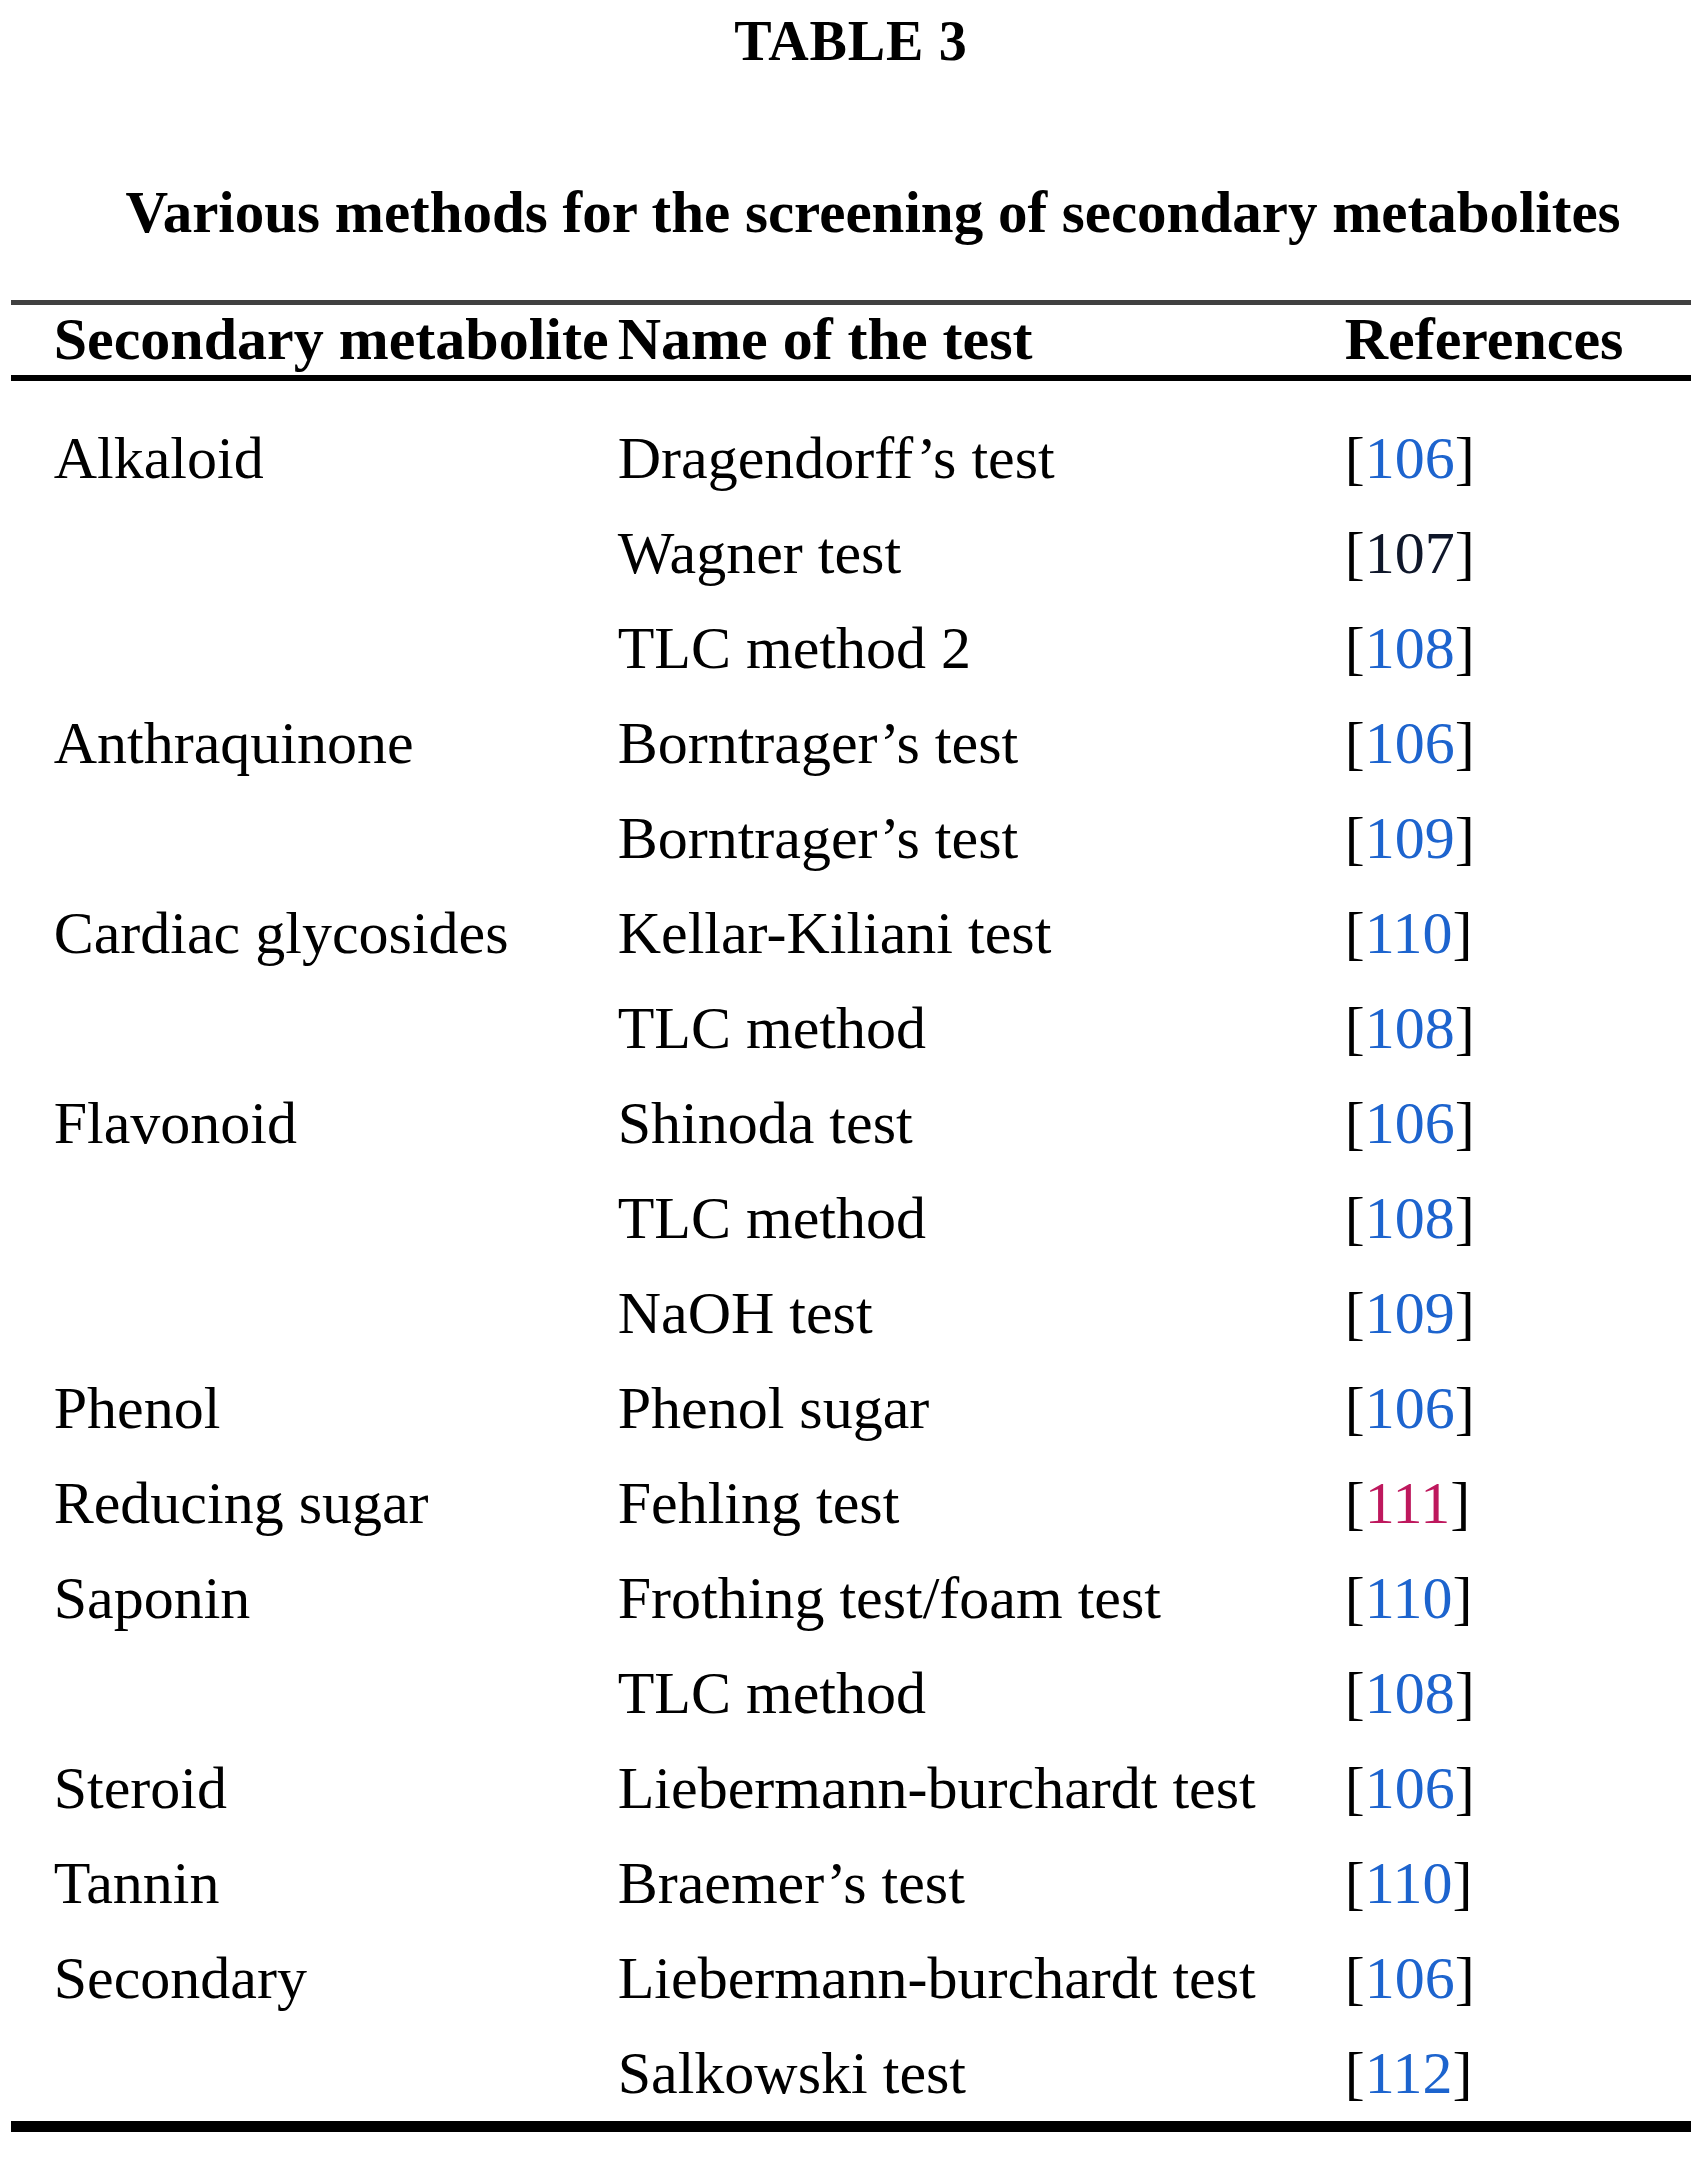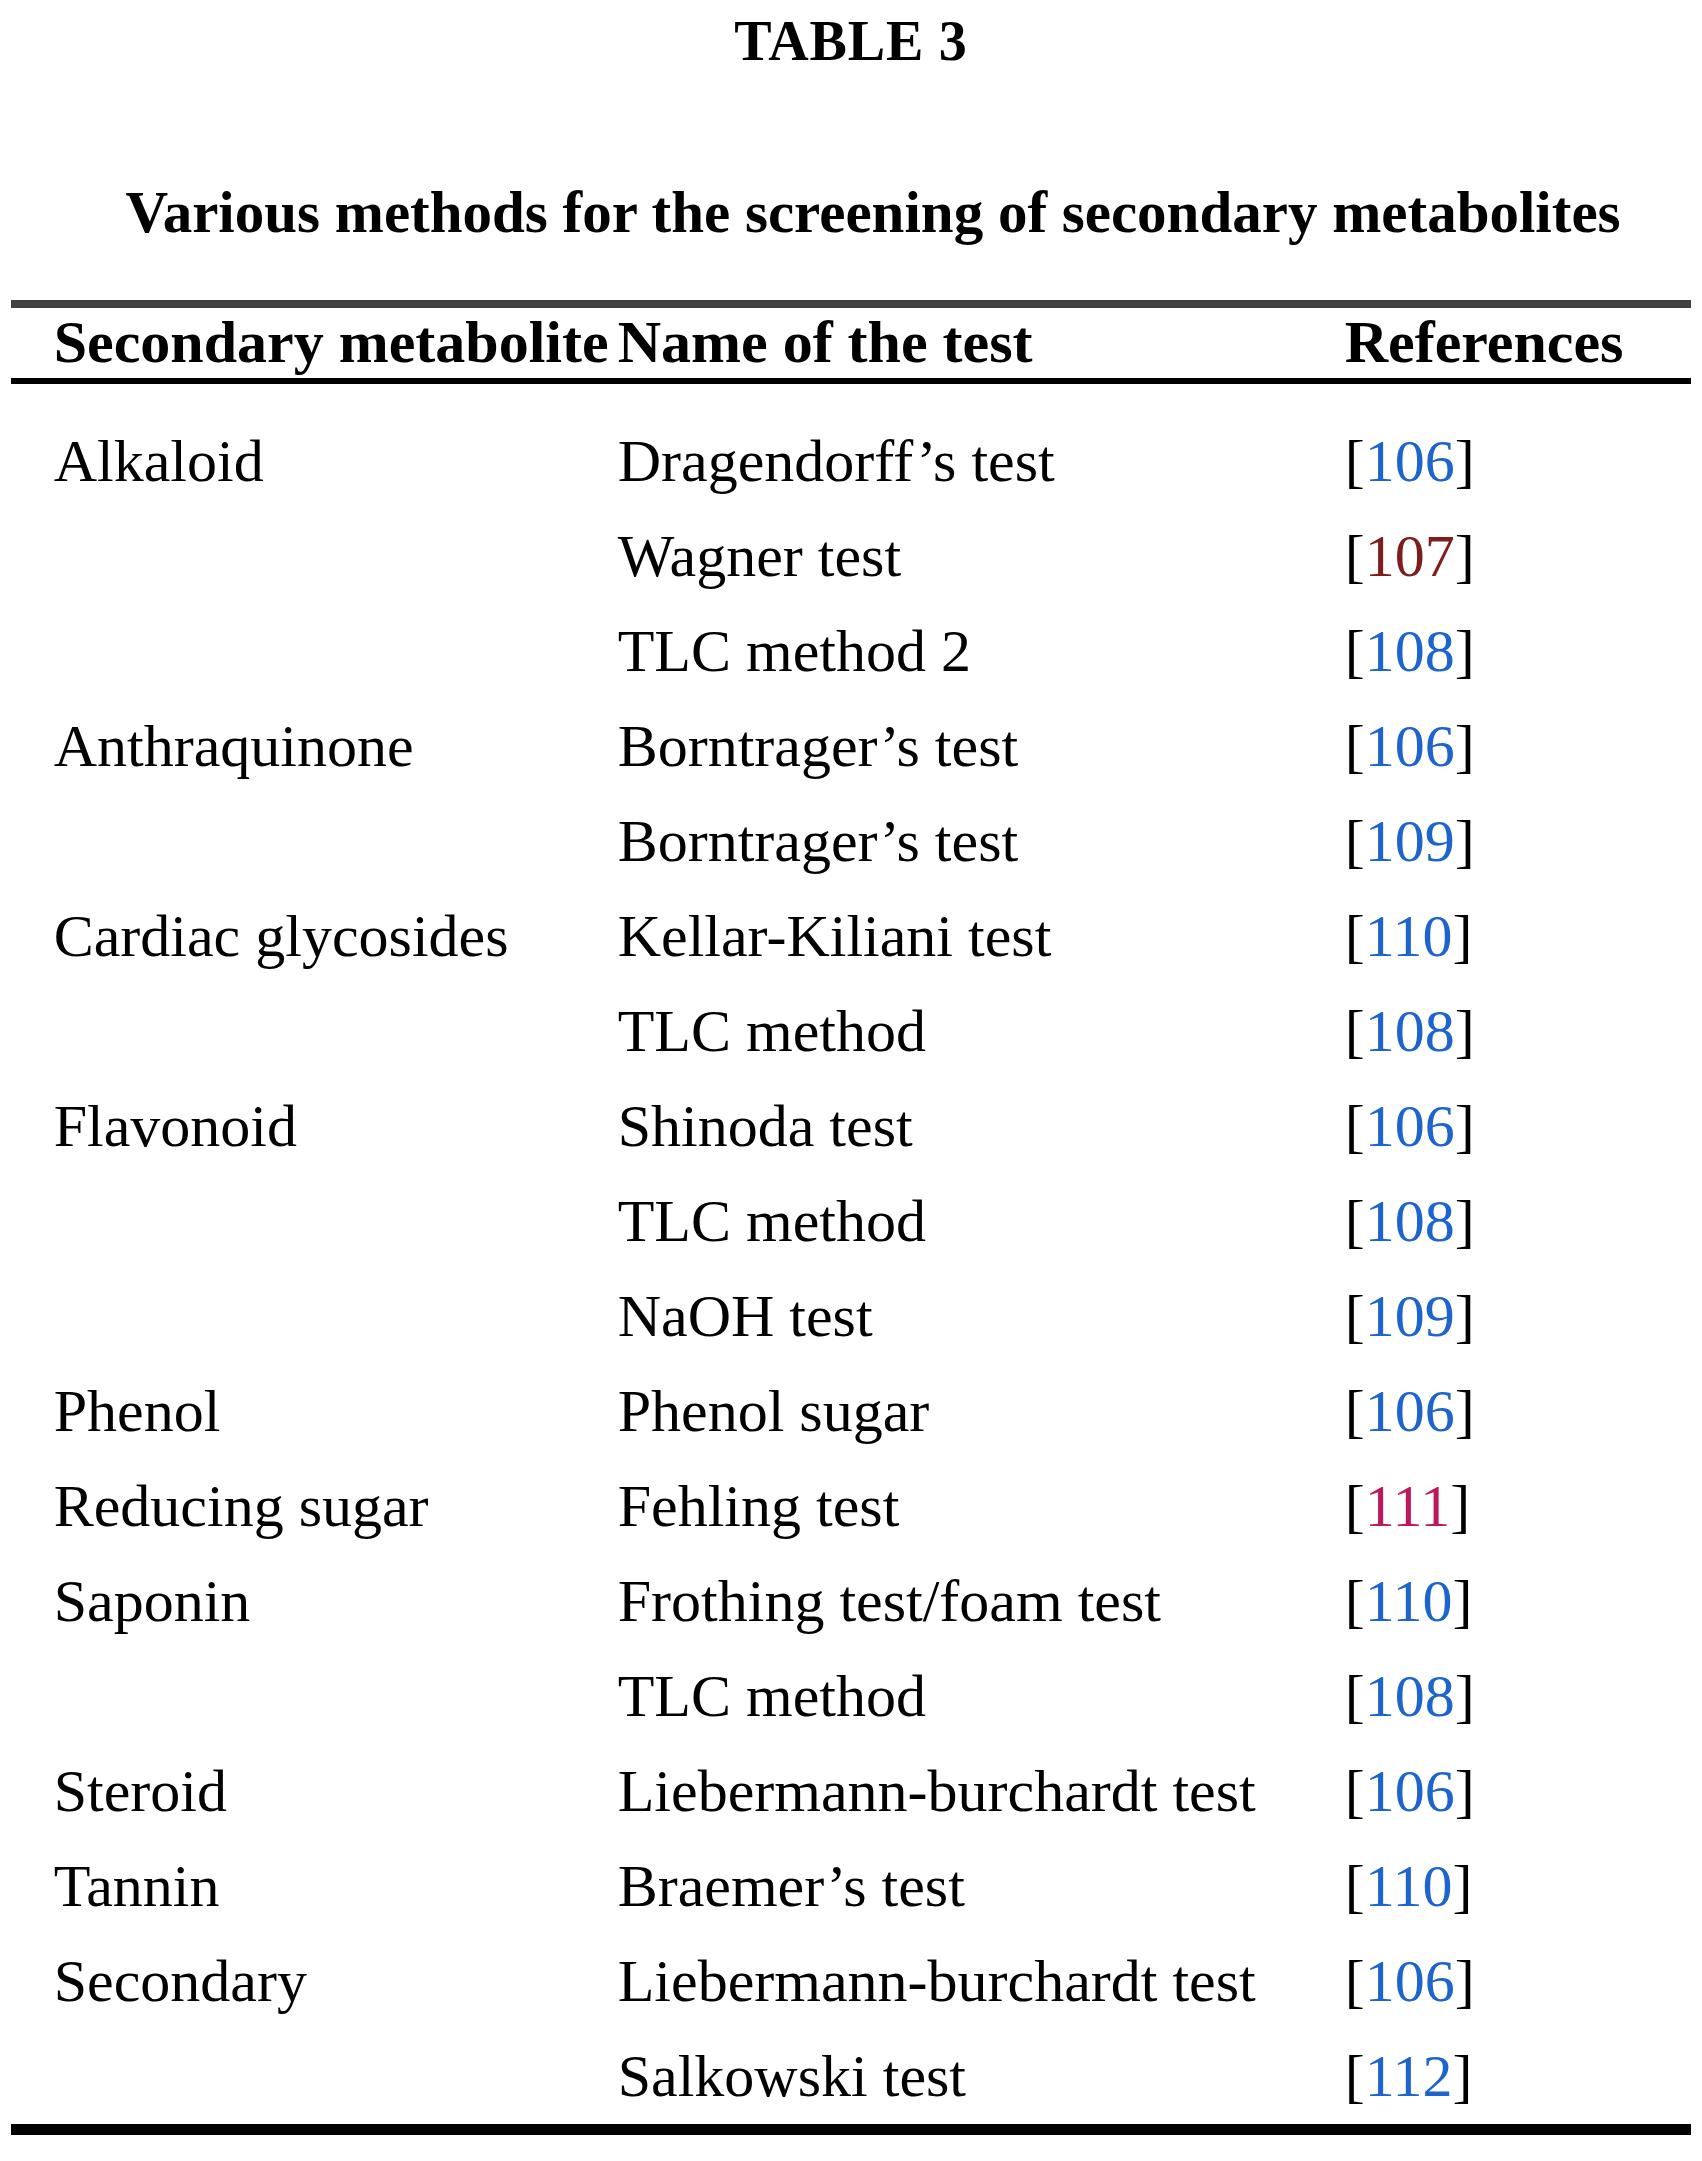"Secondary metabolite" .tablewrap { border-top: 8px solid #404040 -> 5px solid #404040 }
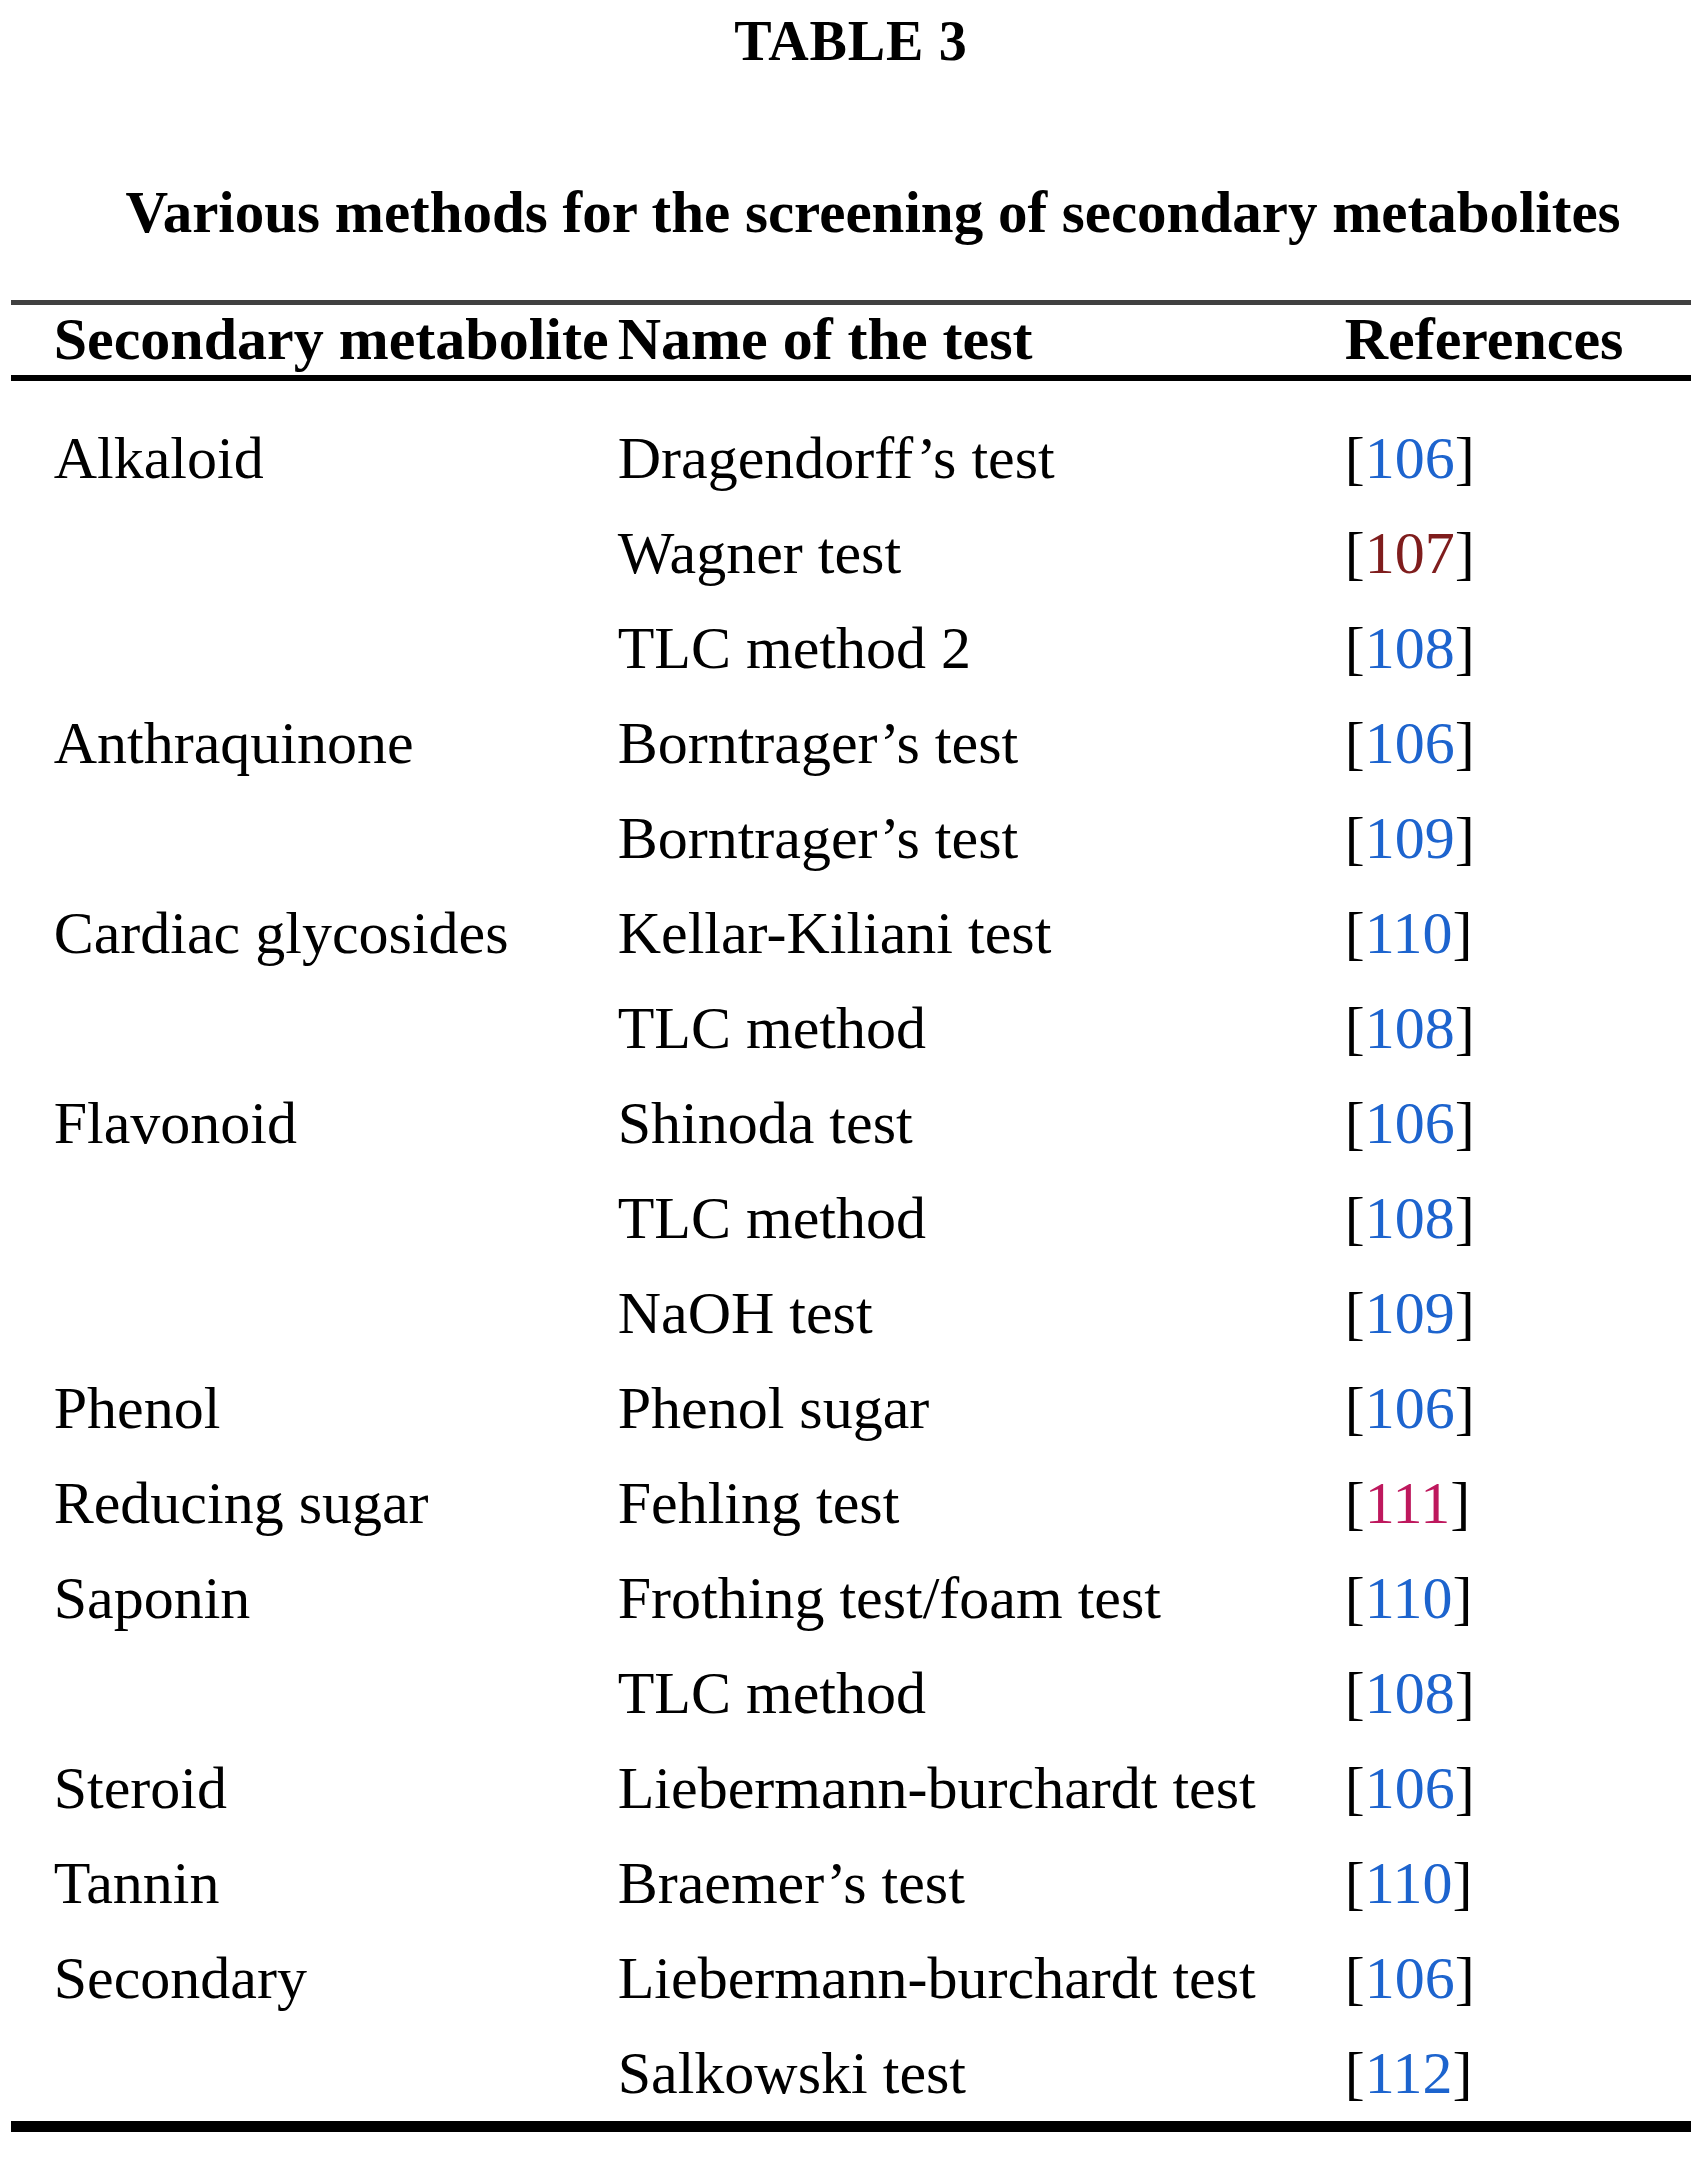"107" a.refnum { color: #7f1d1d -> #0f172a }
